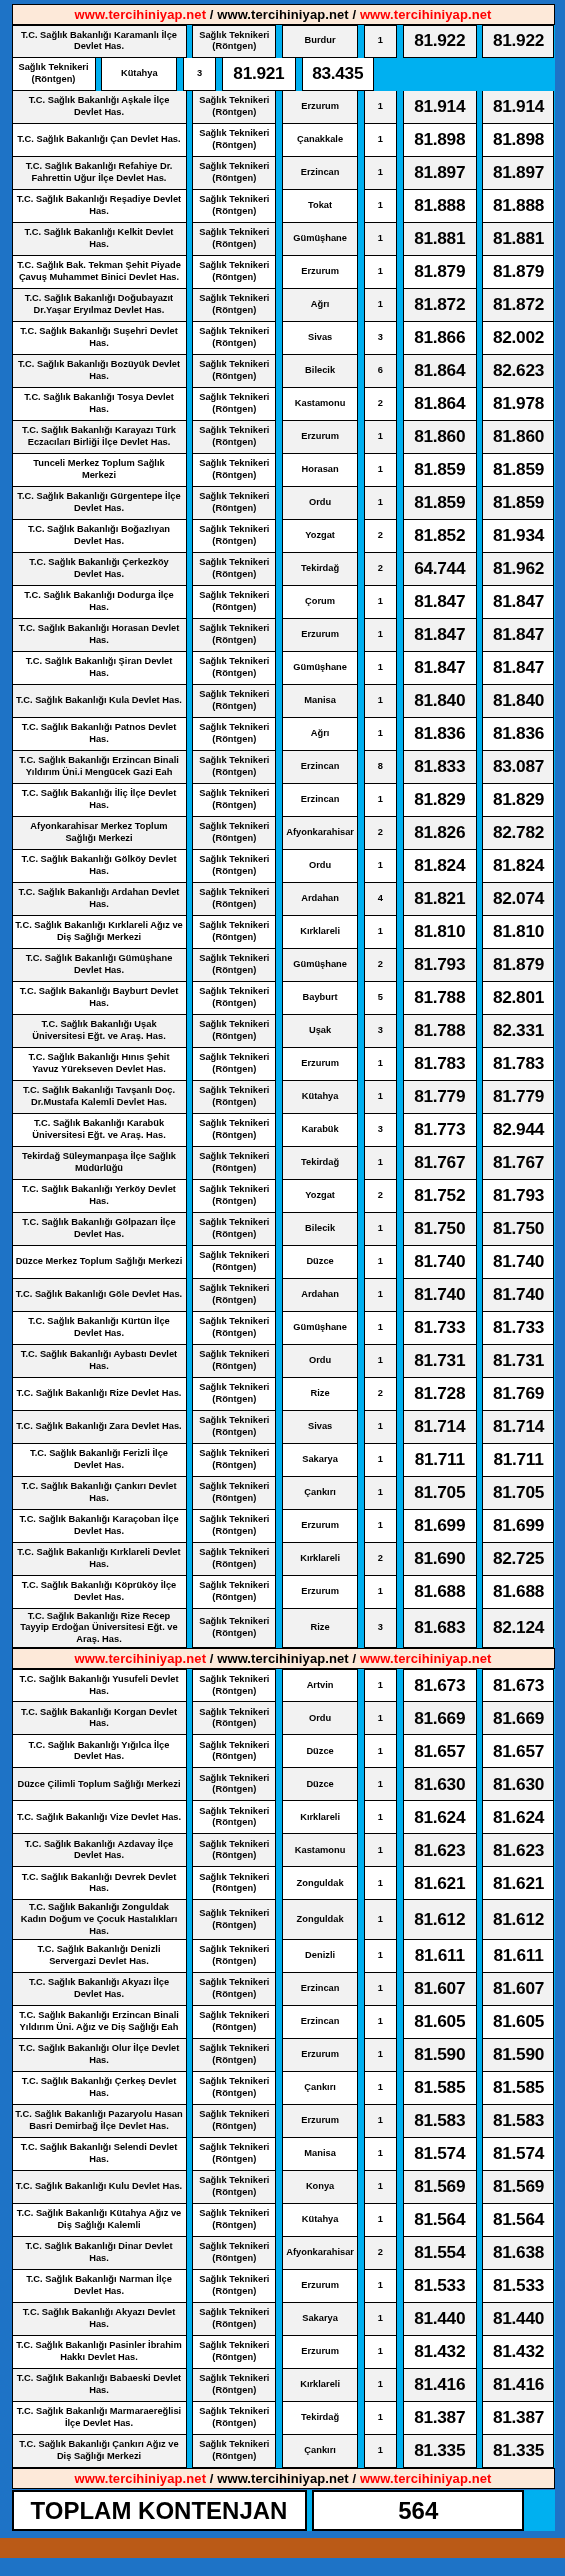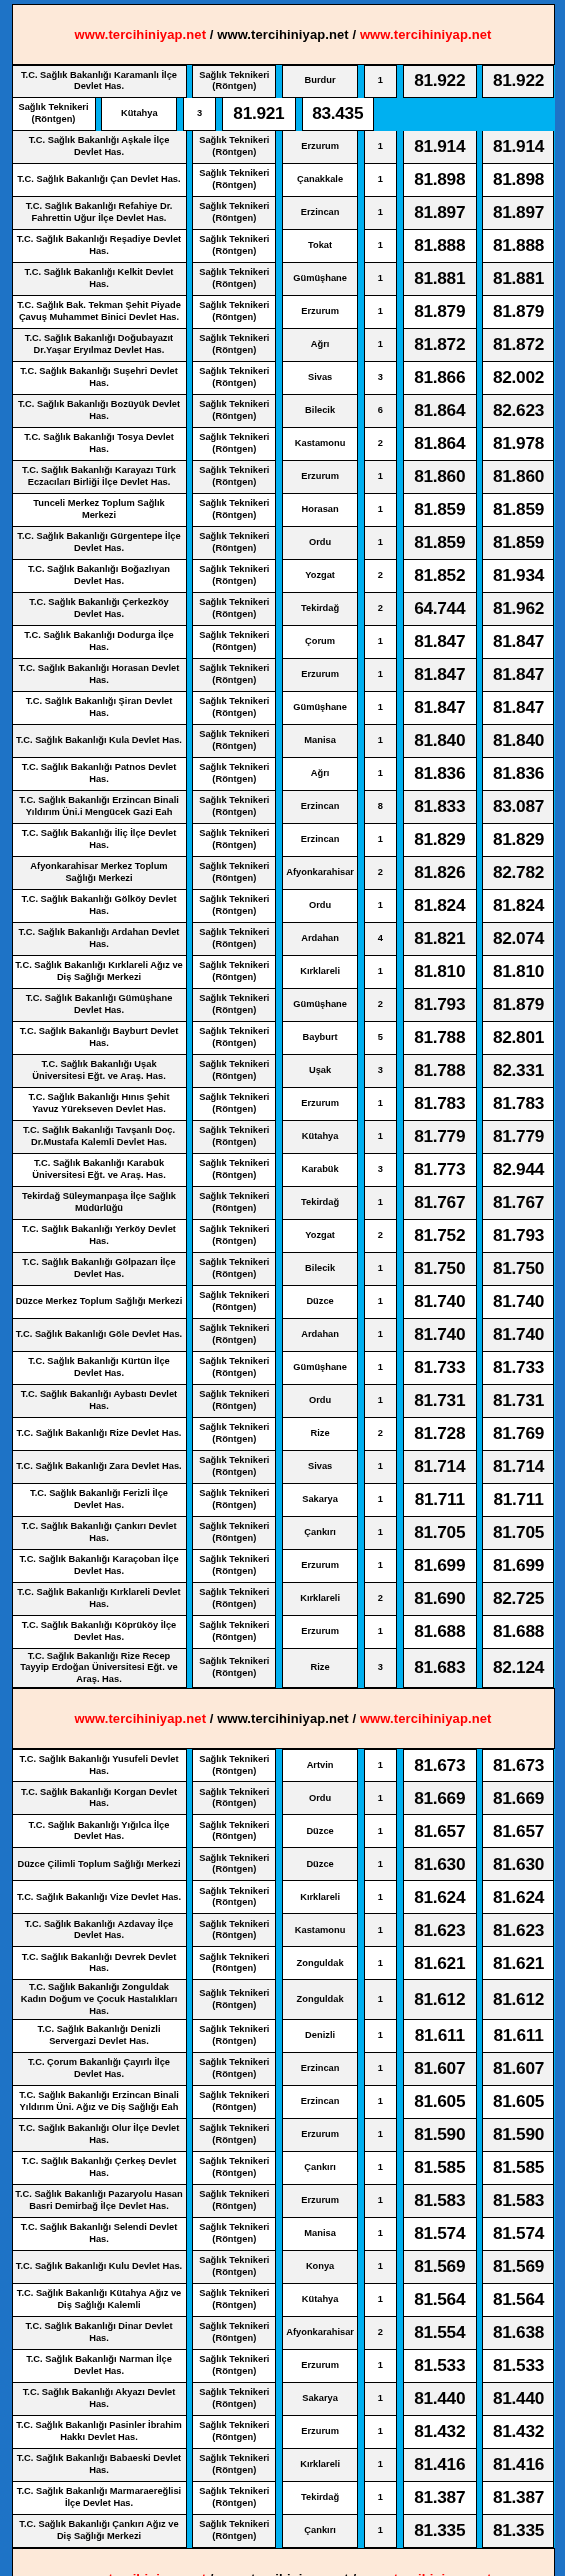"www.tercihiniyap.net /" .banner { padding: 22px 0 -> 2px 0 }
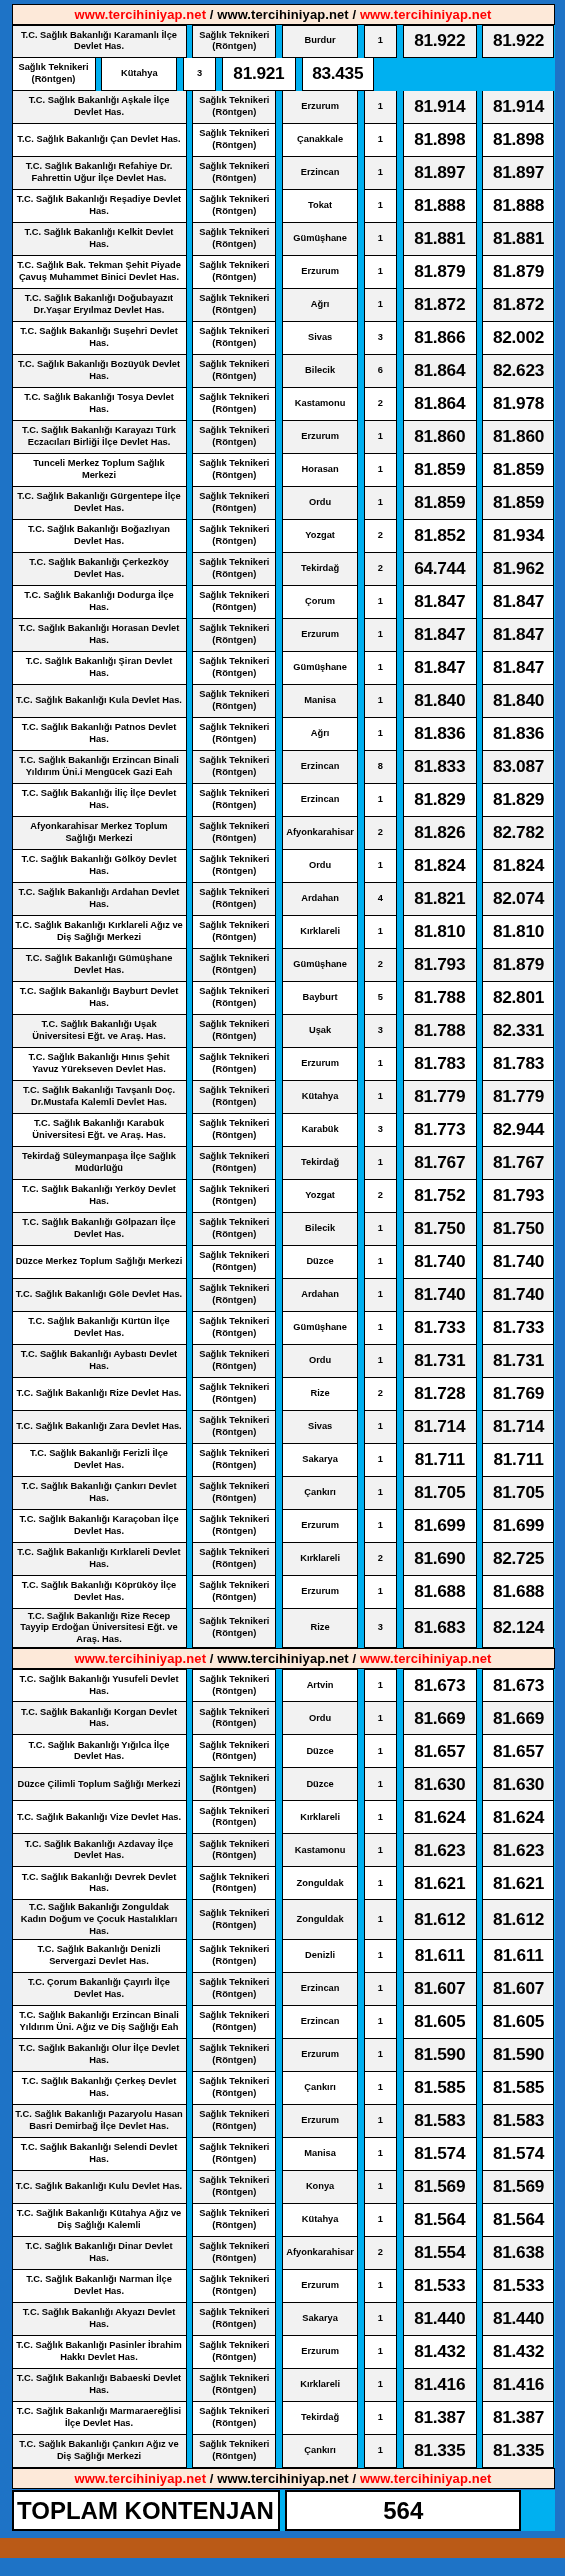"T.C. Çorum Bakanlığı Çayırlı İlçe" div.cell { text: Çorum Bakanlığı Çayırlı -> Sağlık Bakanlığı Akyazı }
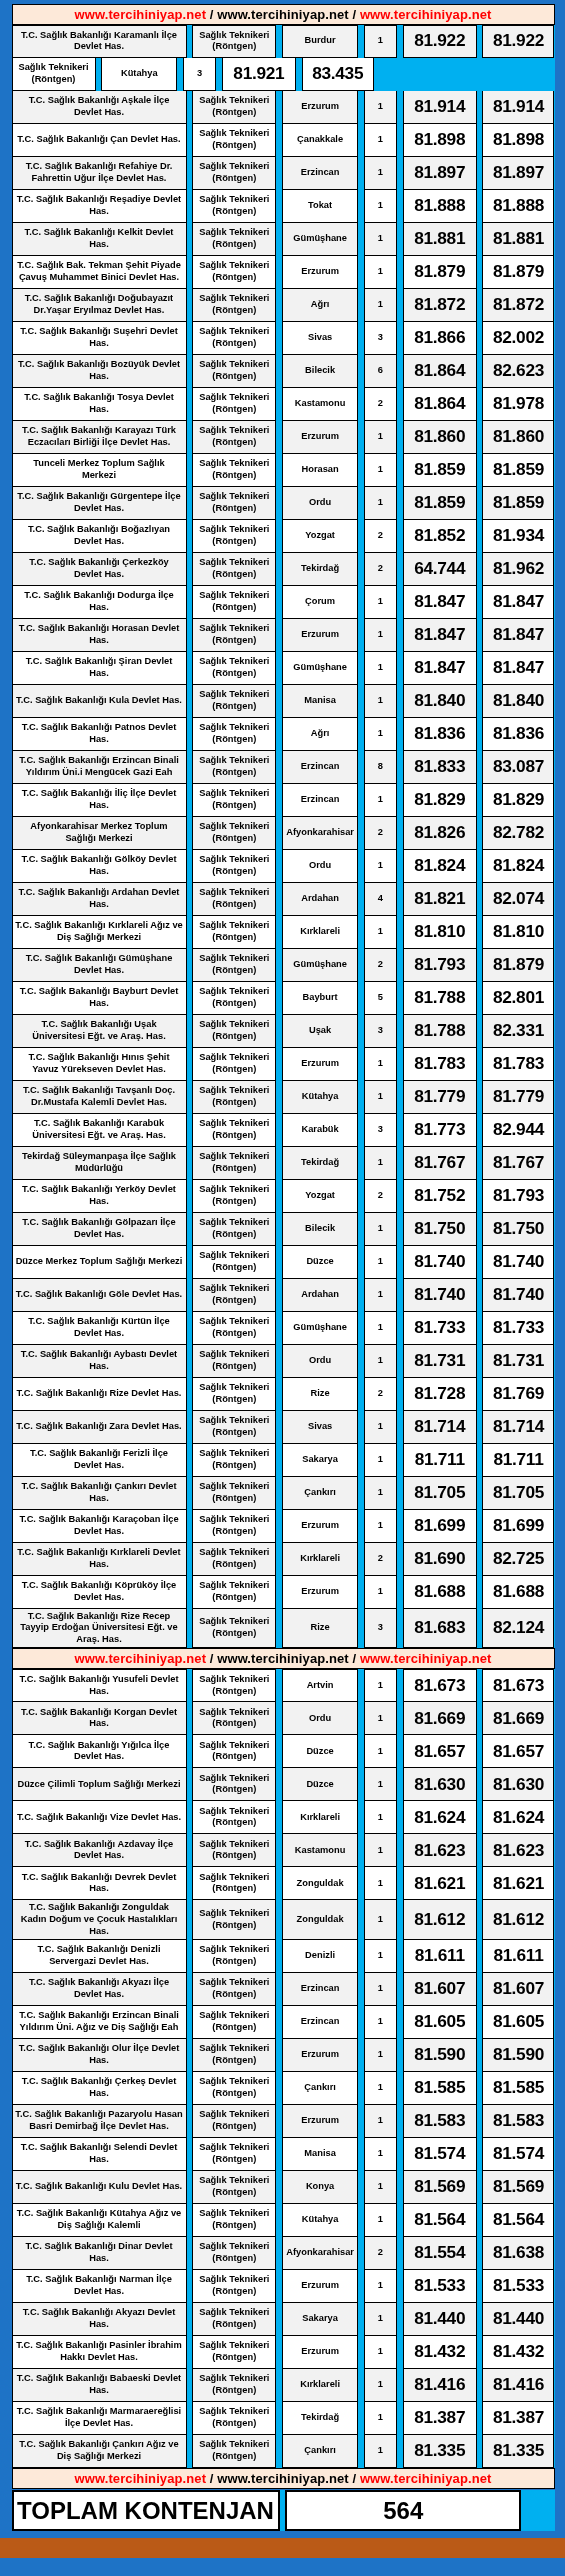"TOPLAM KONTENJAN" .fc1 { width: 268px -> 295px }
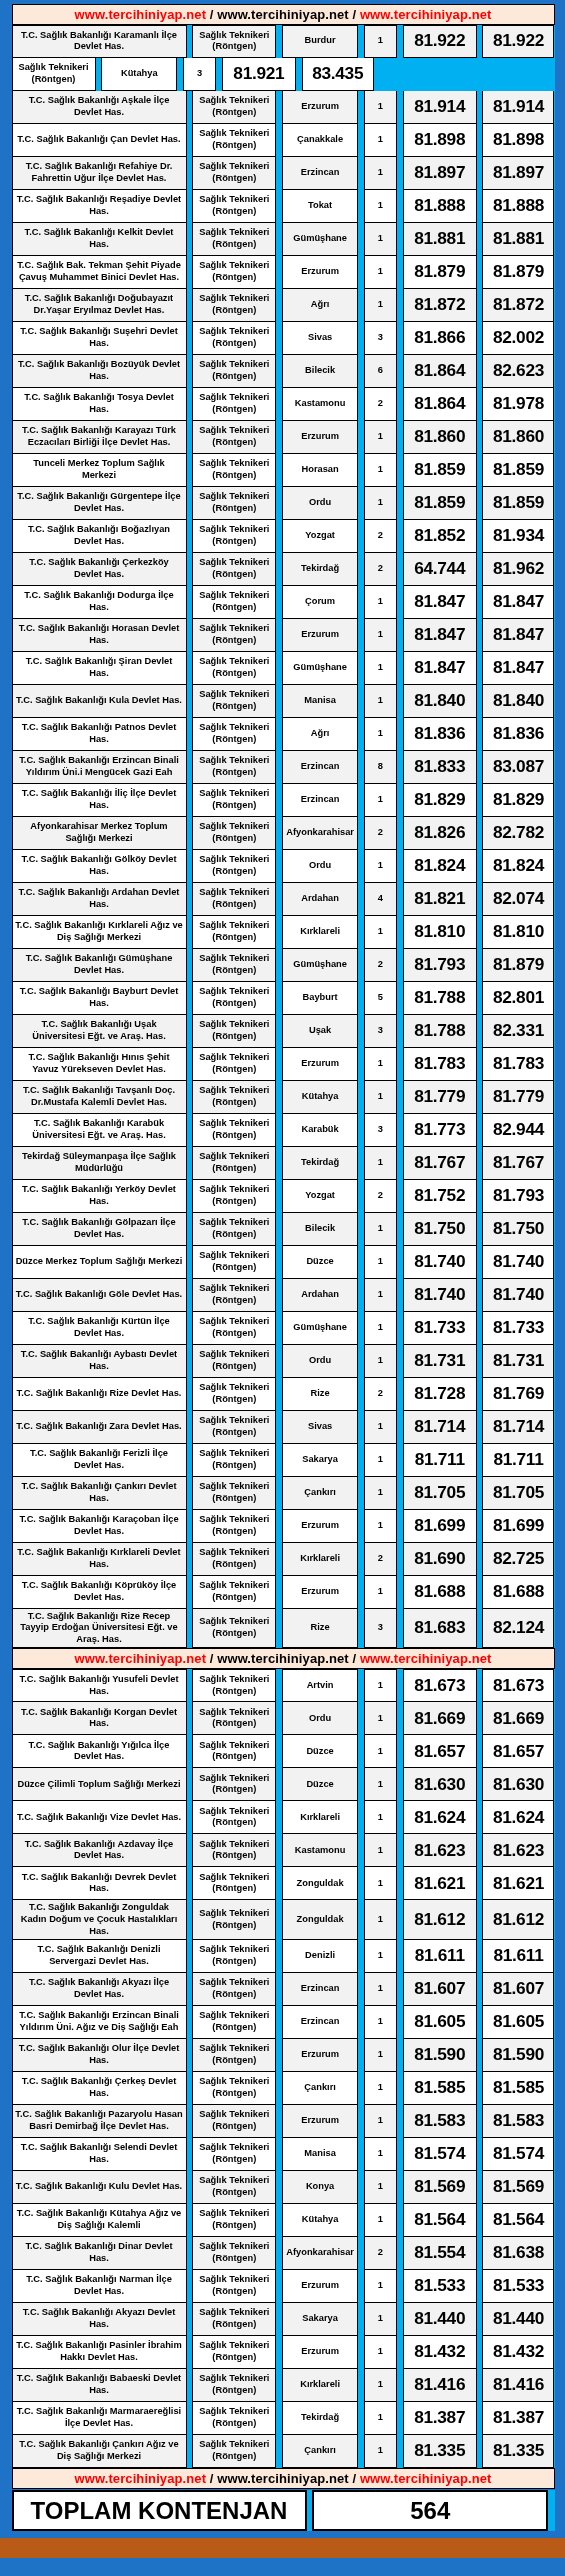"564" .fc2 { width: 236px -> 212px }
